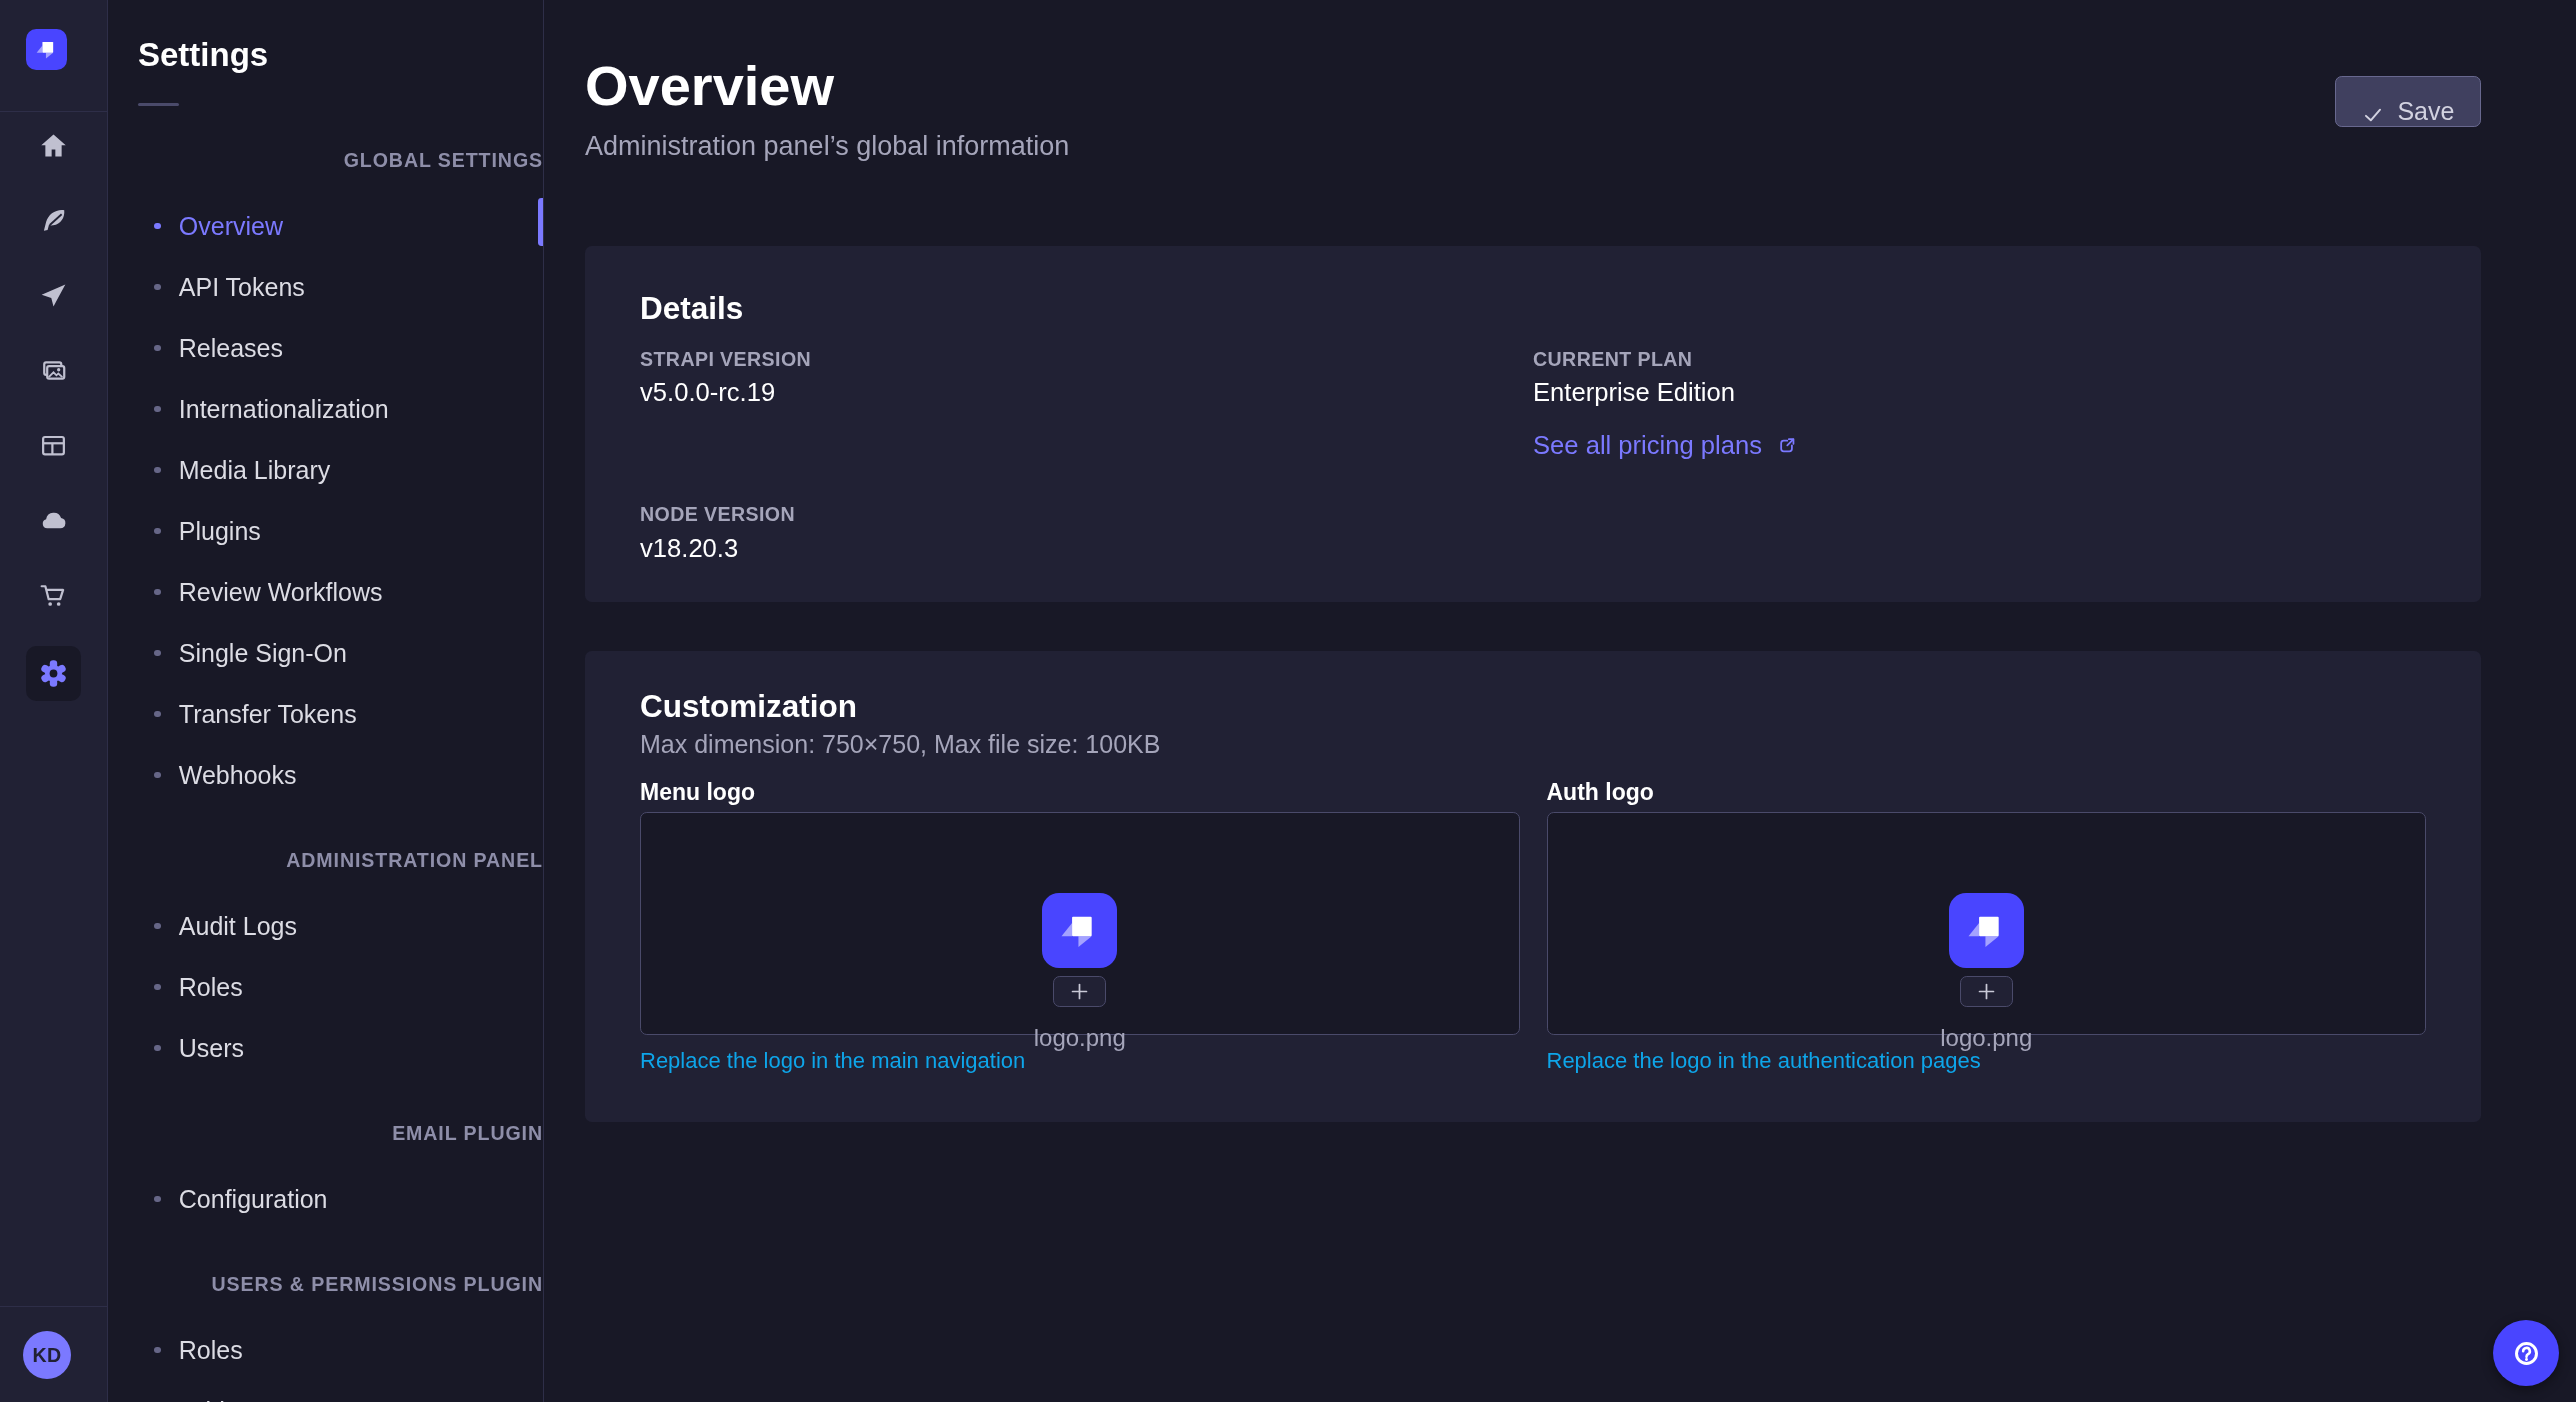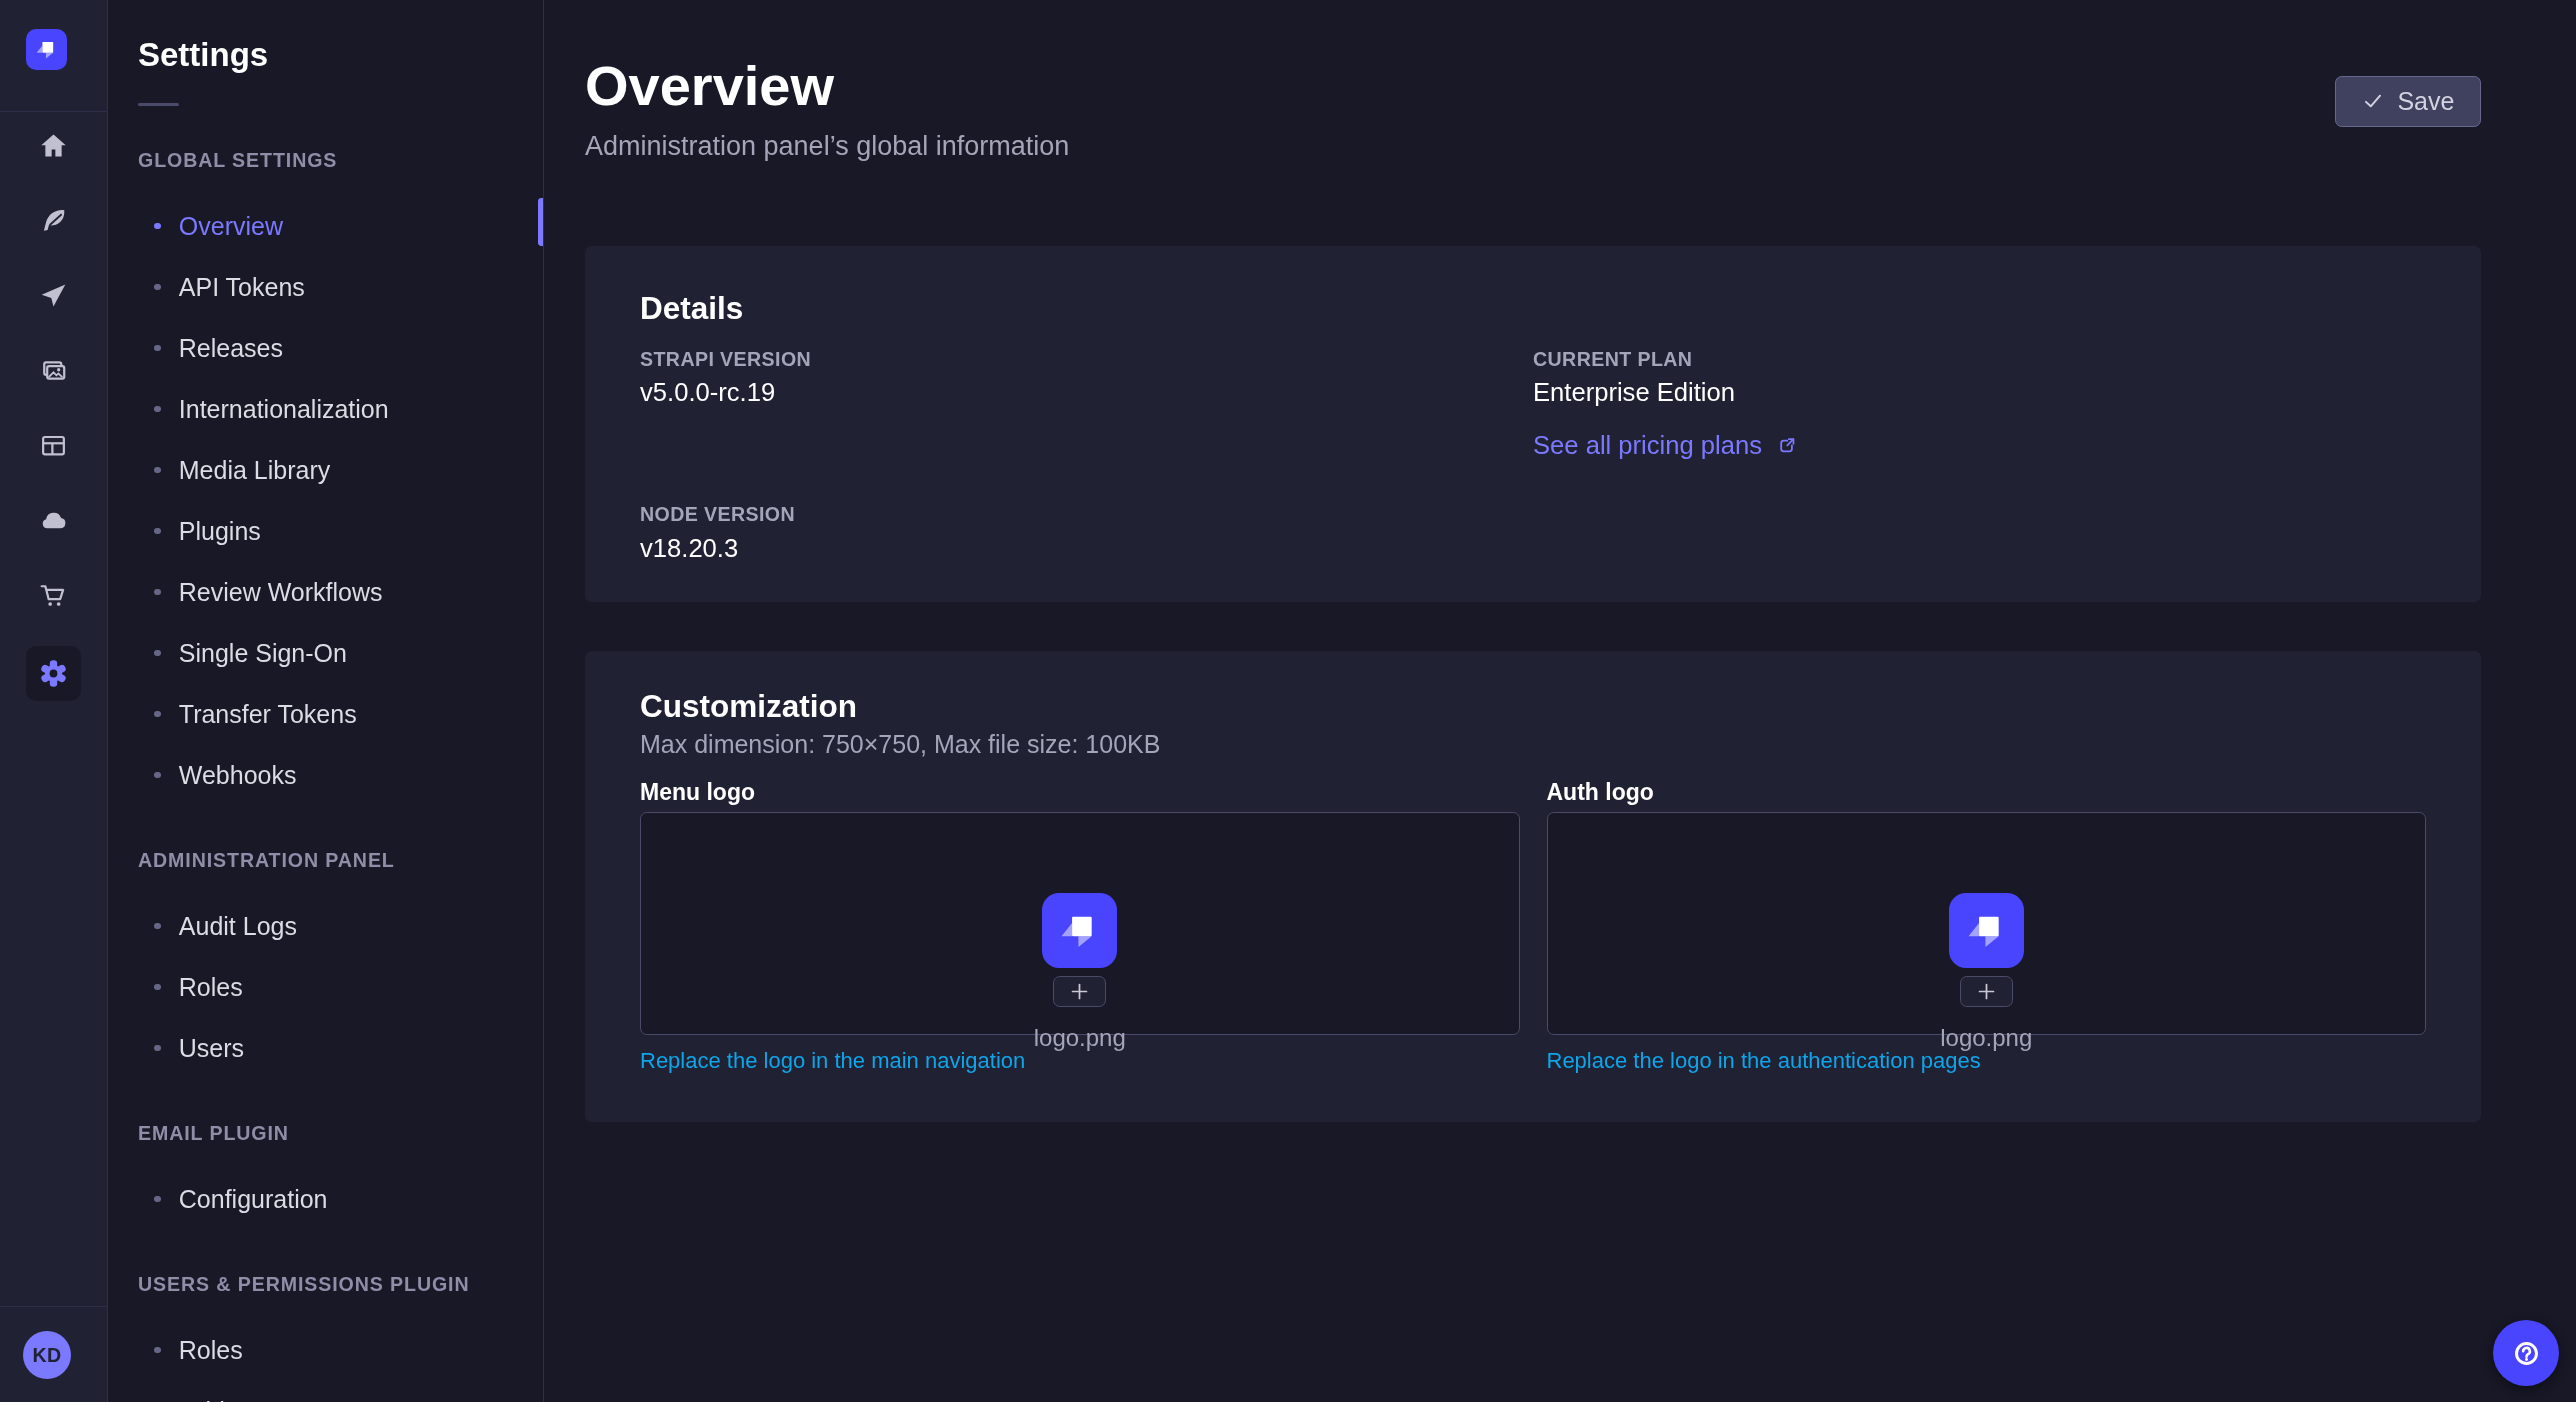"Save" .save-btn { align-items: center -> flex-end }
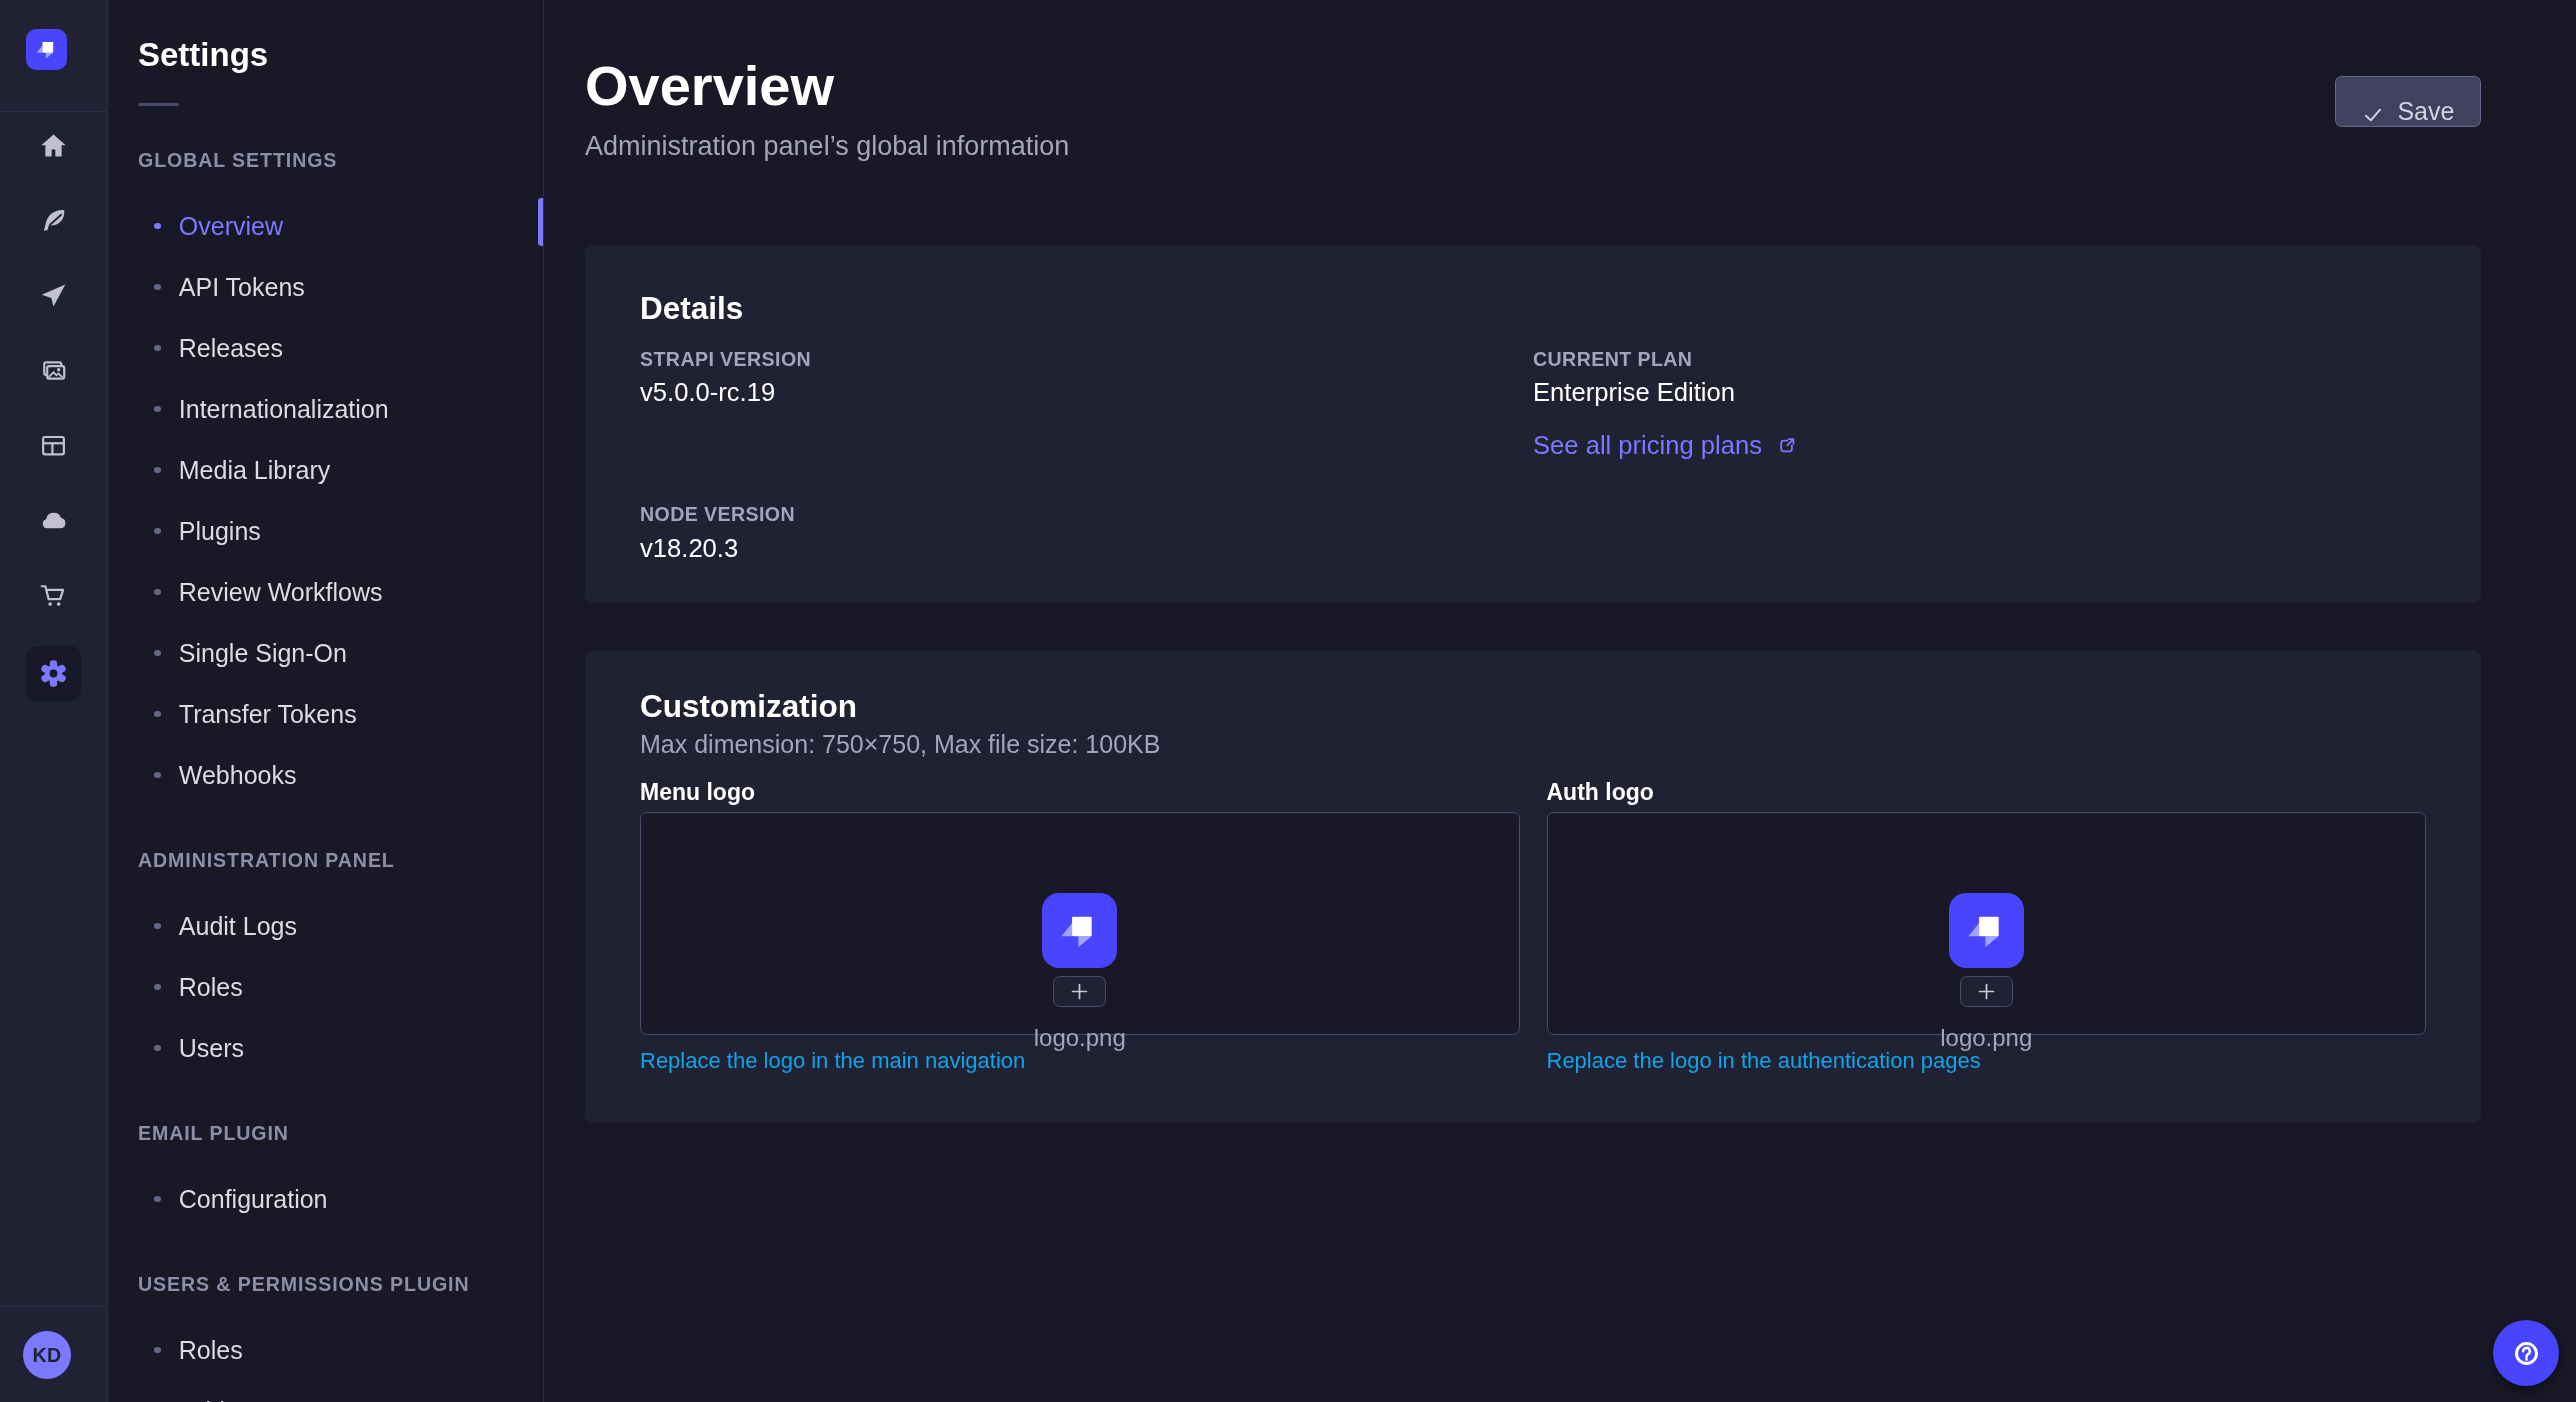"GLOBAL SETTINGS" .section-header { text-align: none -> right }
